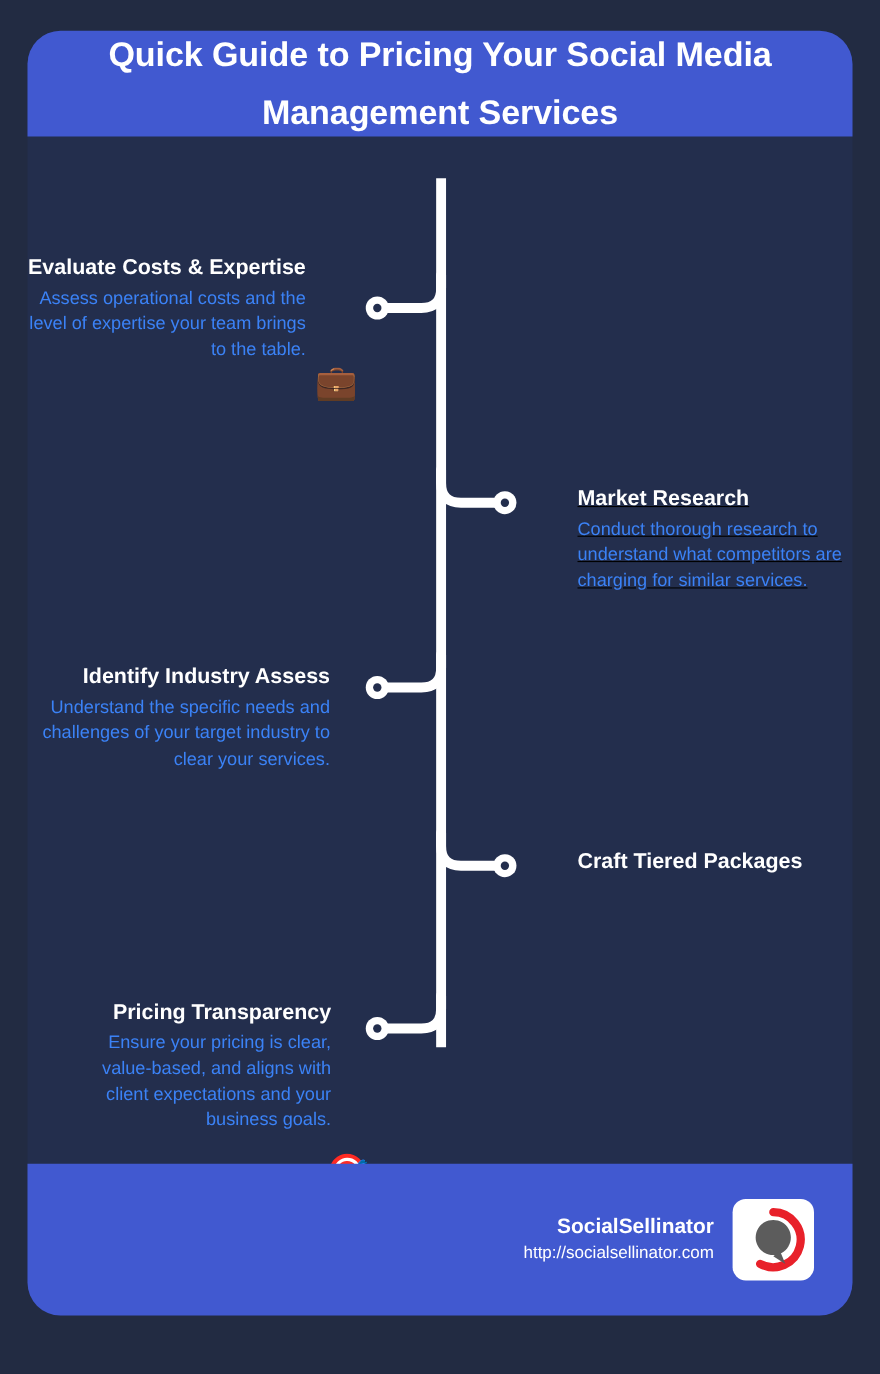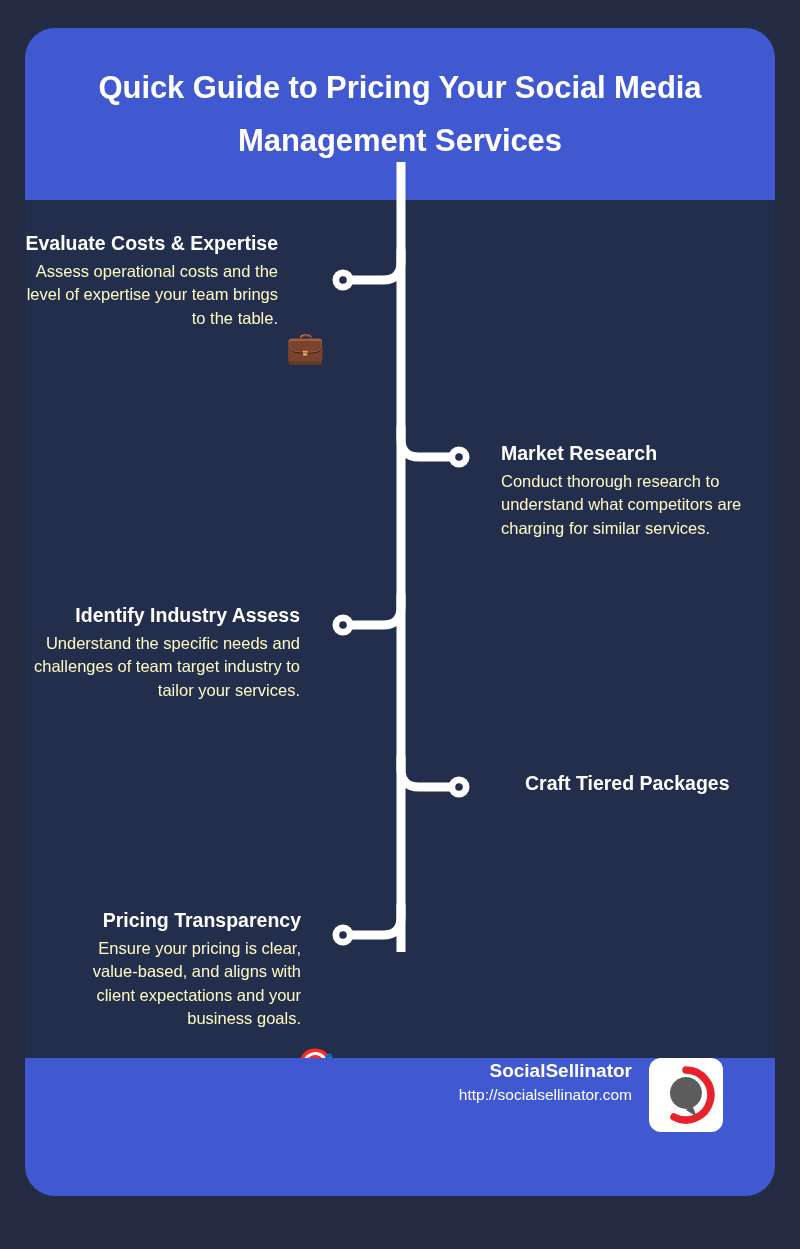"Quick Guide to Pricing Your" #header-banner { height: 172px -> 96px }
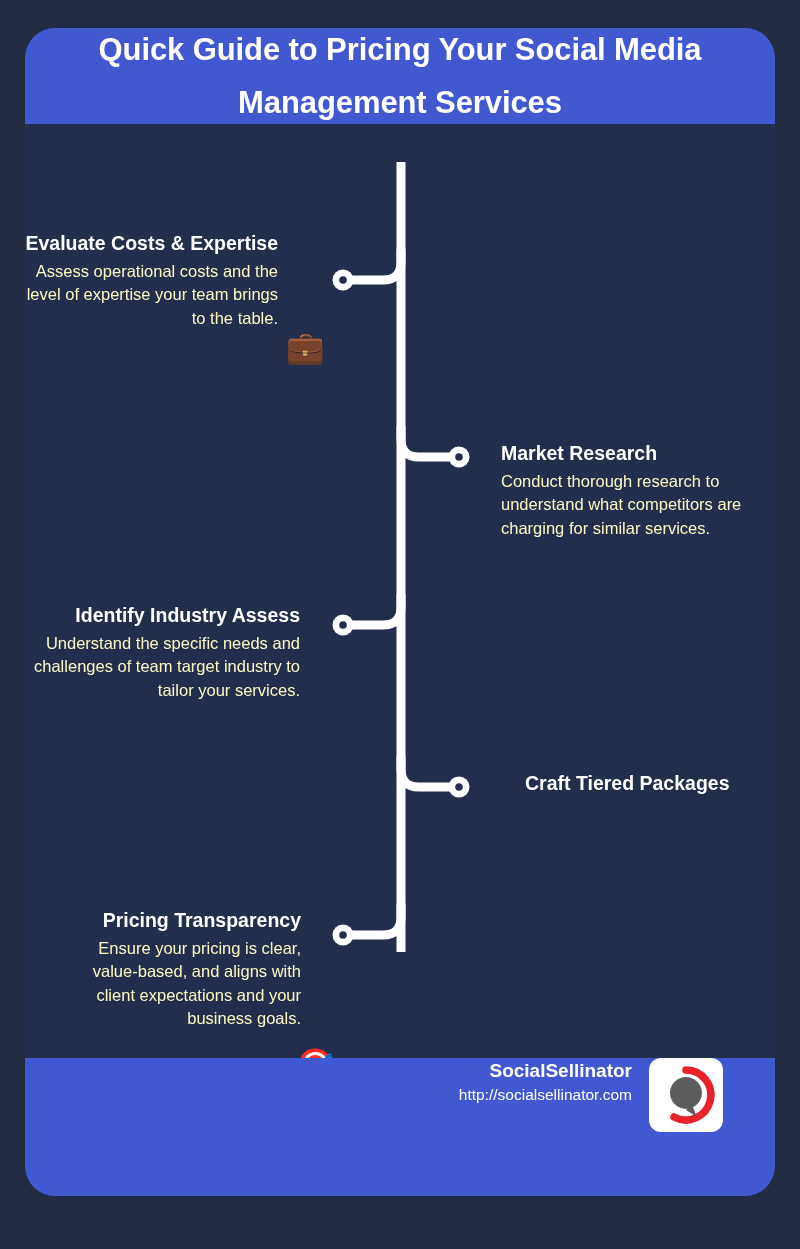"Assess operational costs and the" .step-desc { color: #fef9c3 -> #3b82f6 }
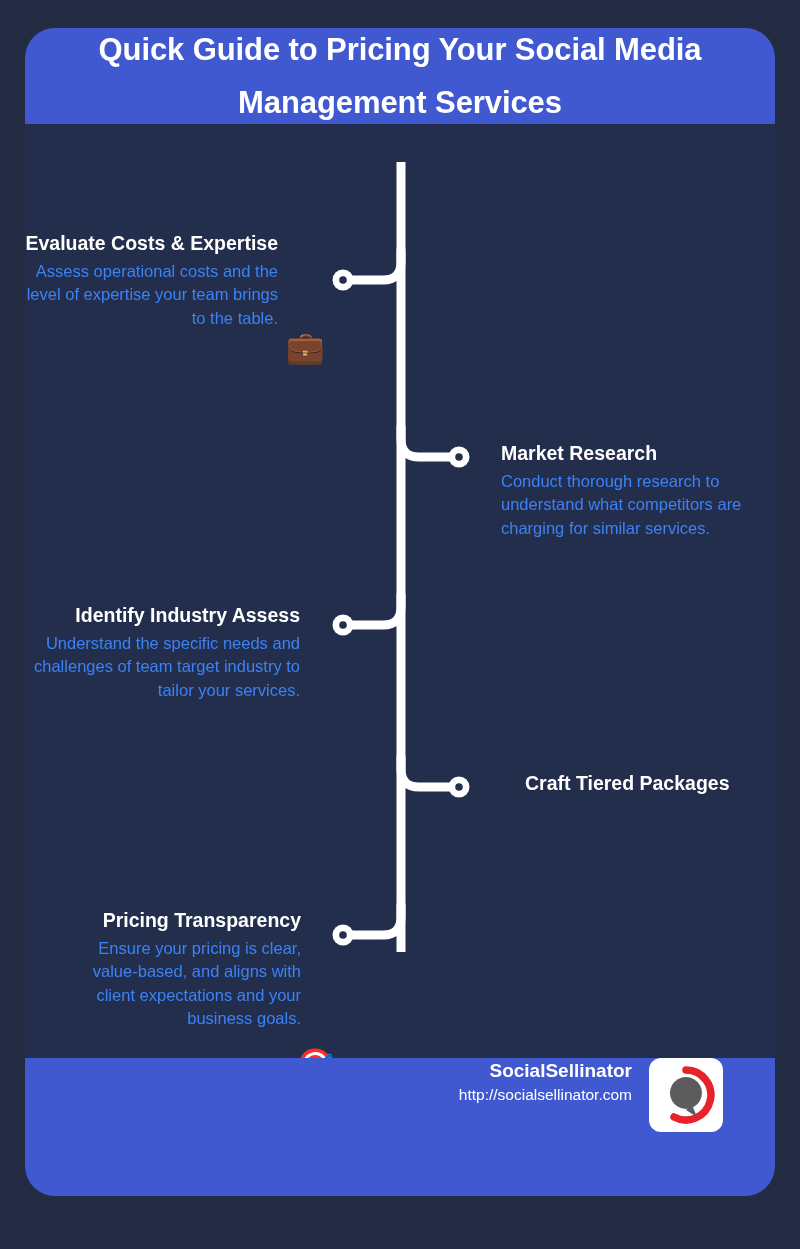"Market Research" #step-2 { left: 476px -> 500px; text-decoration: none -> underline }
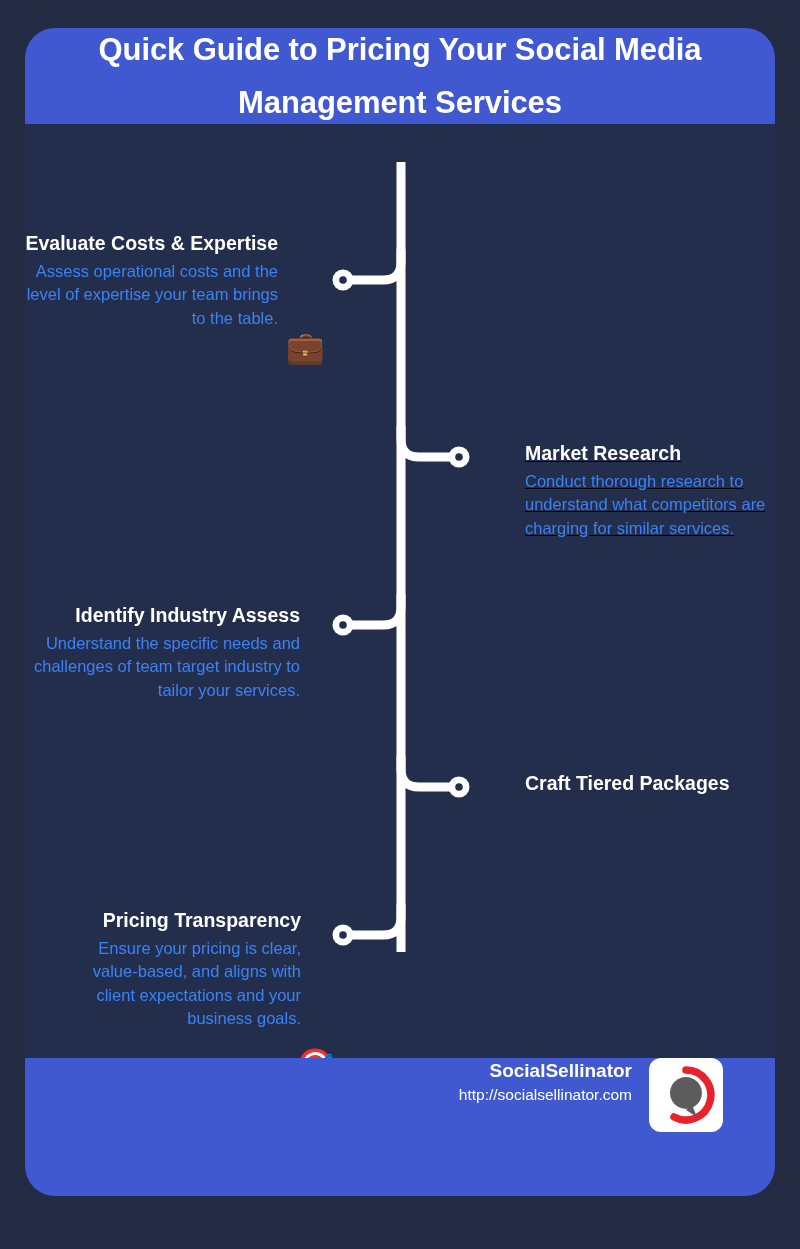"Understand the specific needs and" div.step-desc { text: team target industry to tailor -> your target industry to clear }
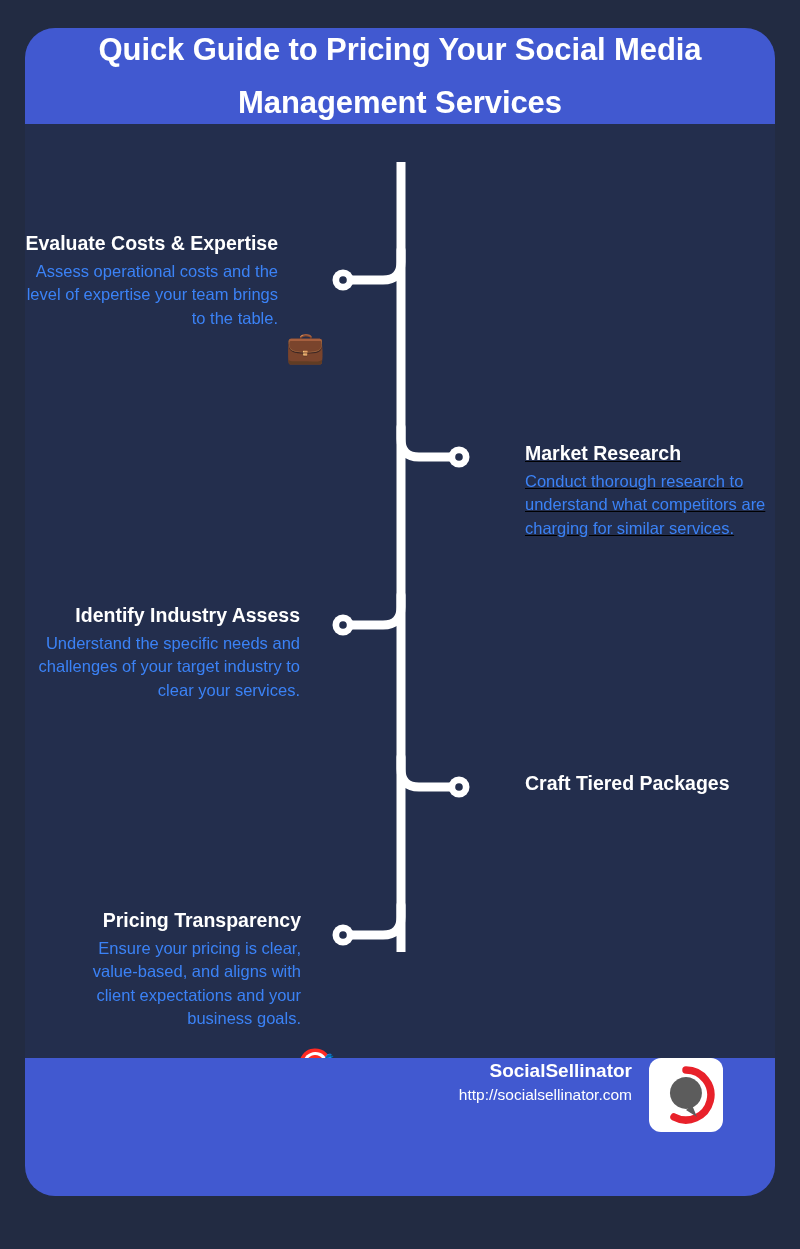"SocialSellinator" #footer-banner { align-items: none -> center; padding-right: 52px -> 35px }
